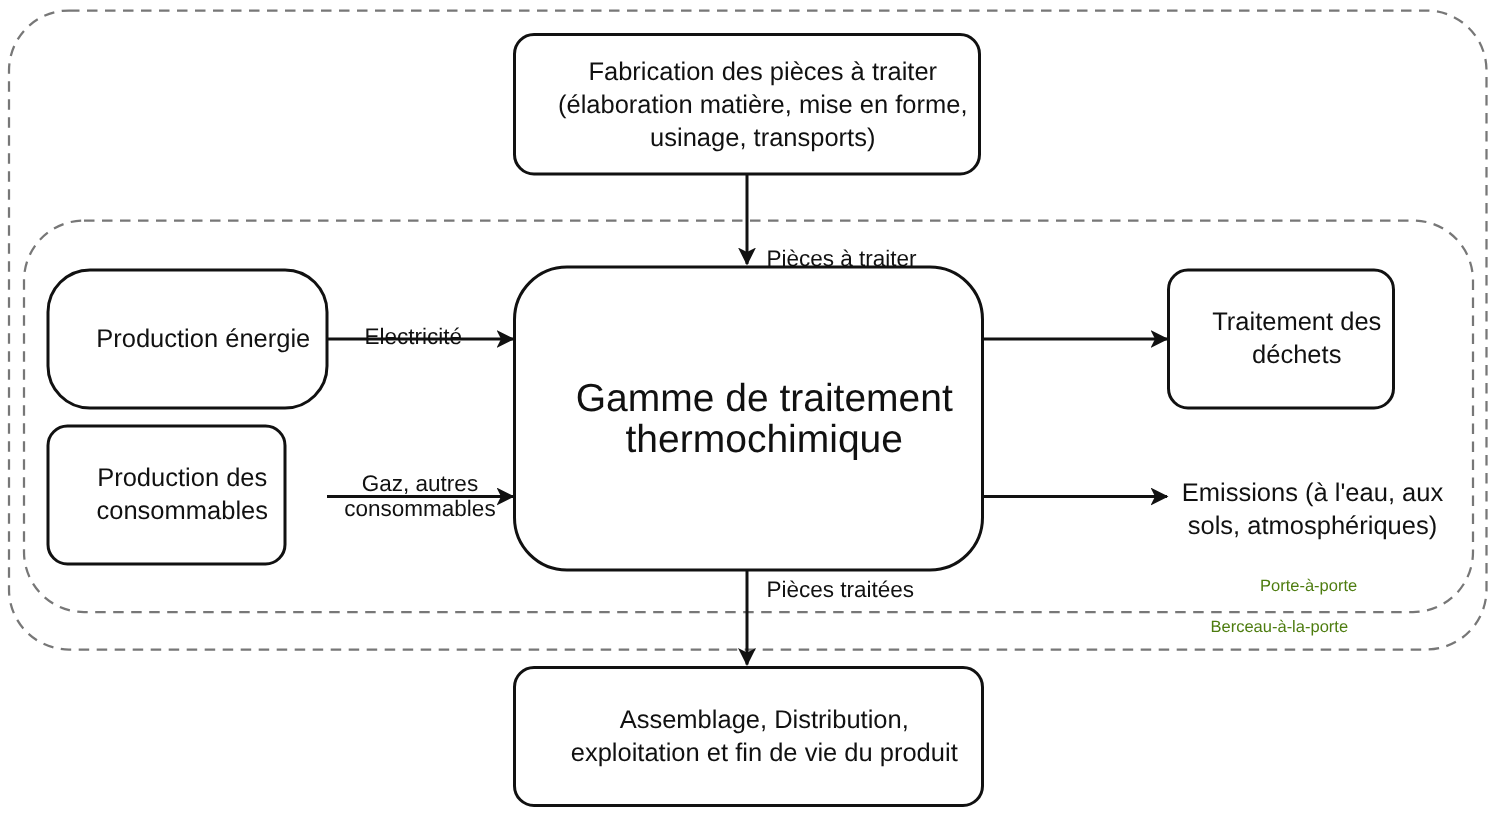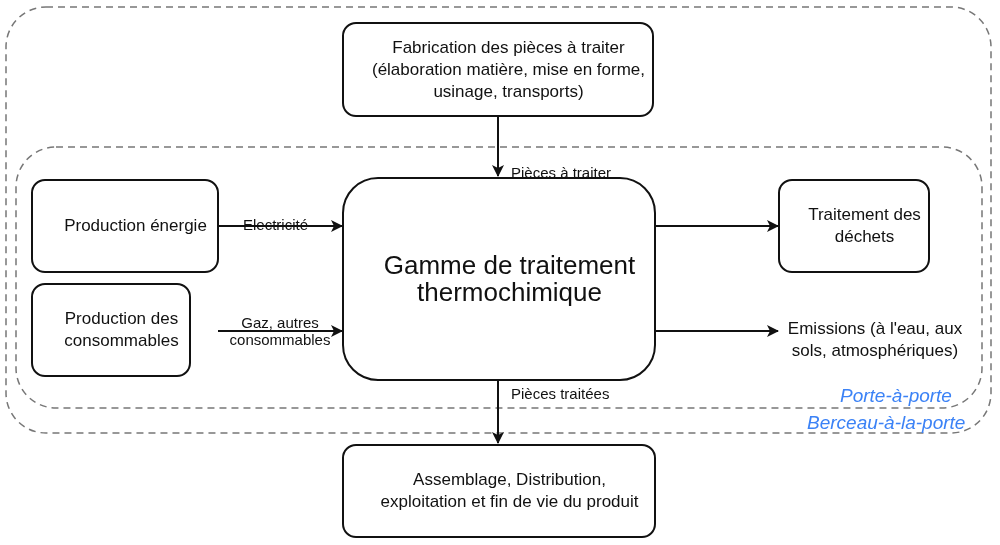"Production énergie" div.node { border-radius: none -> 29px }
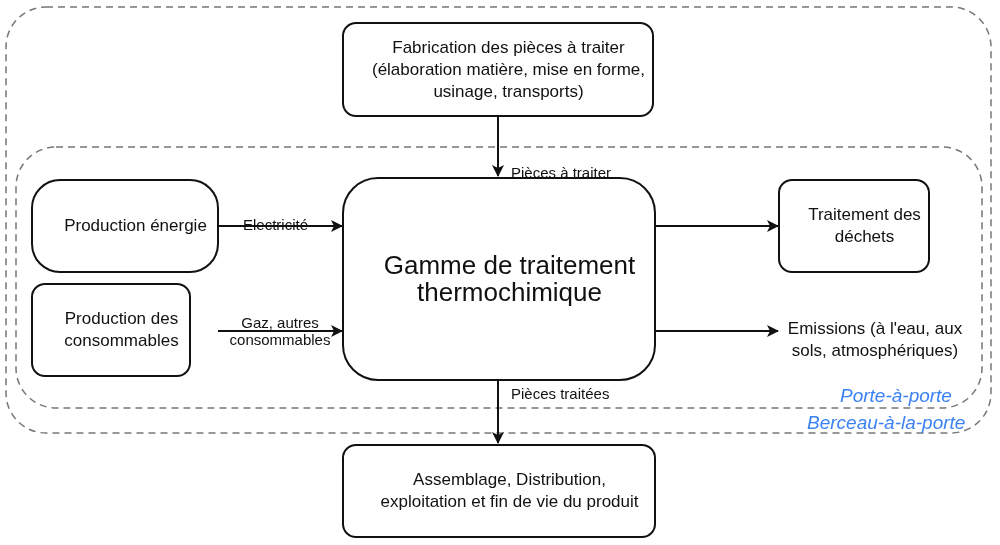"Porte-à-porte" .zone-lbl { color: #3b82f6 -> #4d7c0f; font-size: 19px -> 11px; font-style: italic -> none }
